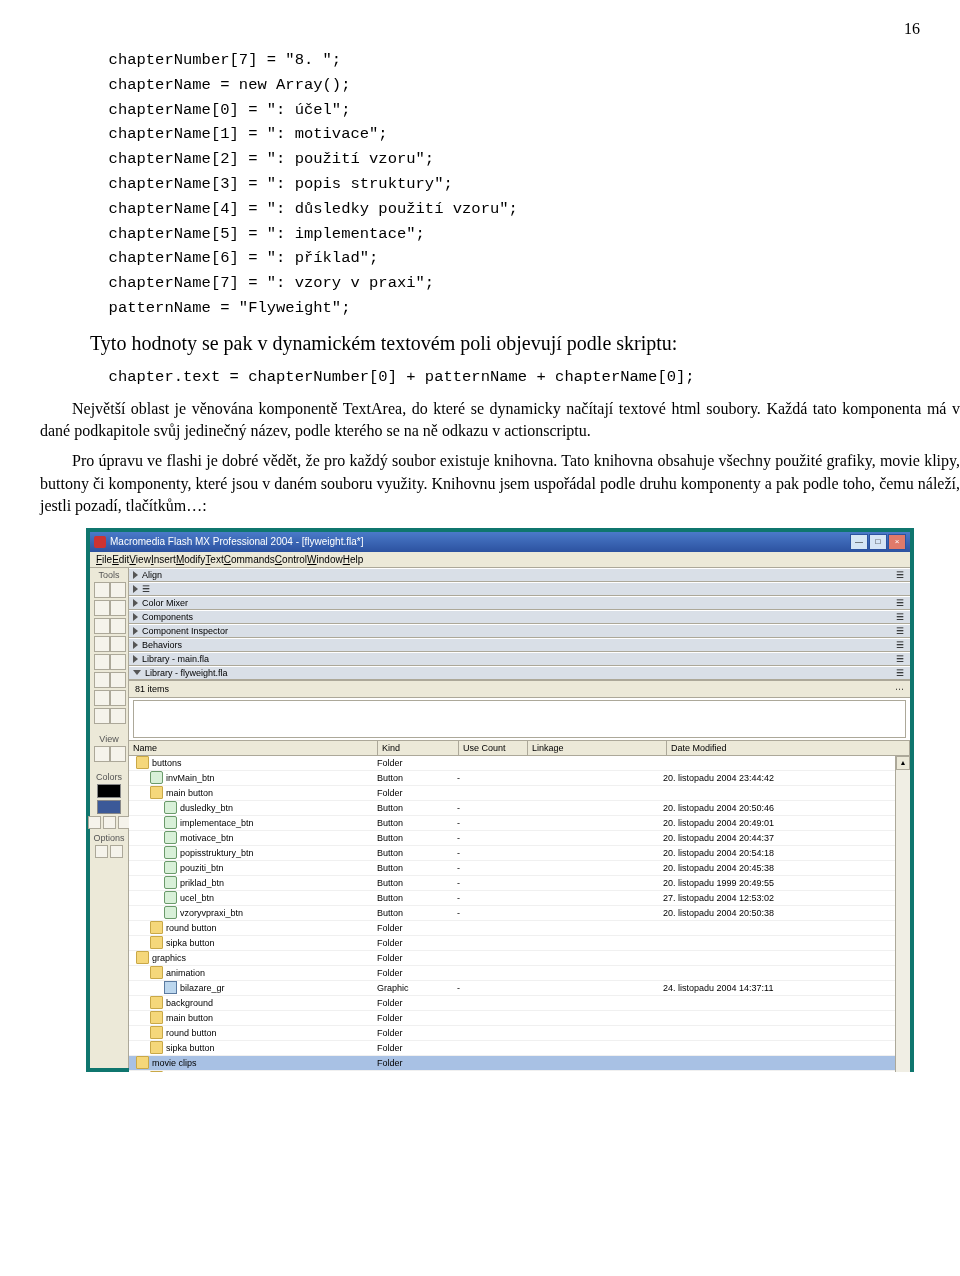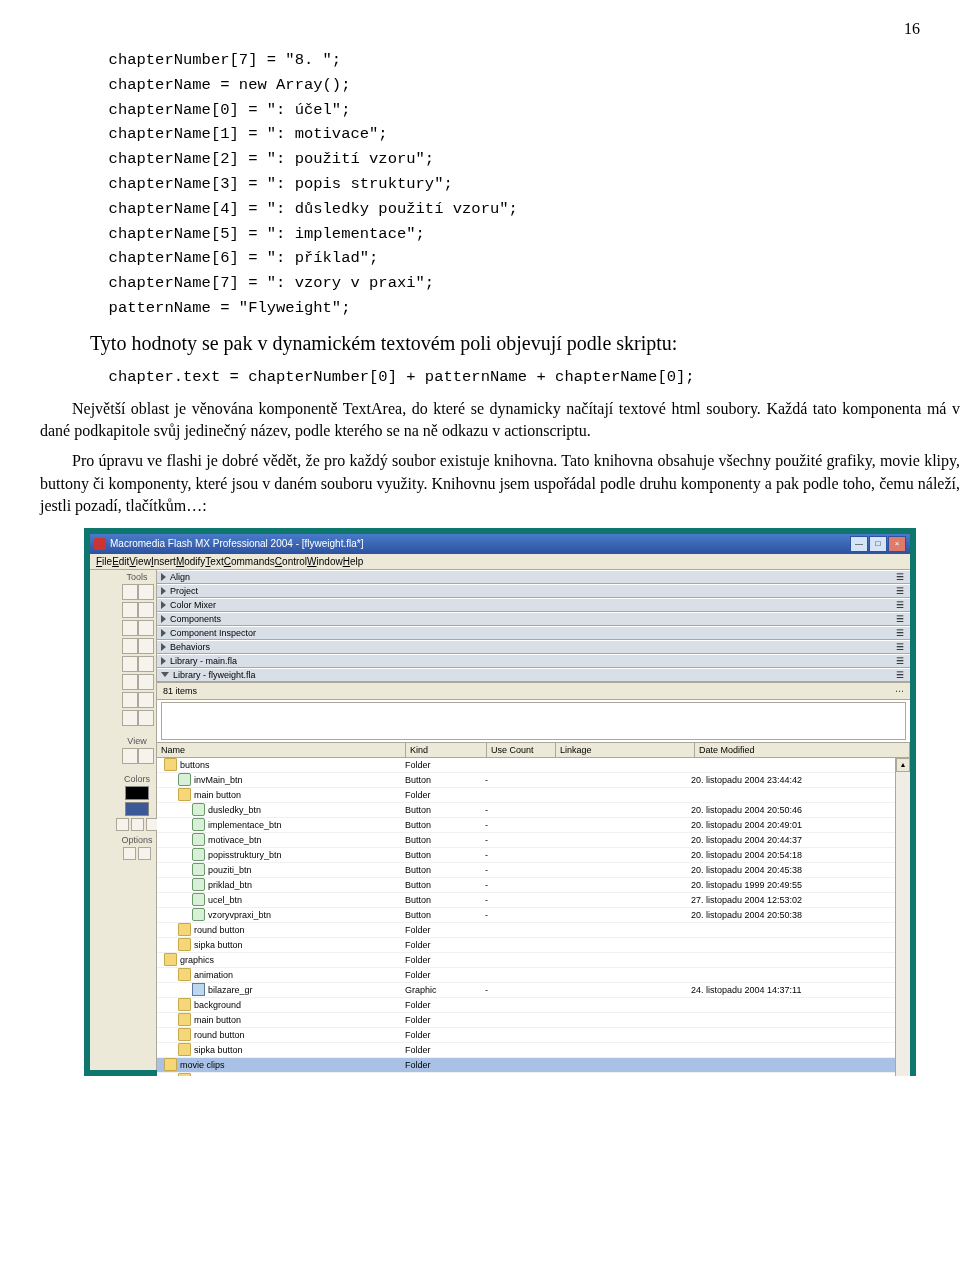"Macromedia Flash MX Professional 2004" .flash-window { border: 6px solid #0f766e -> 4px solid #0f766e }
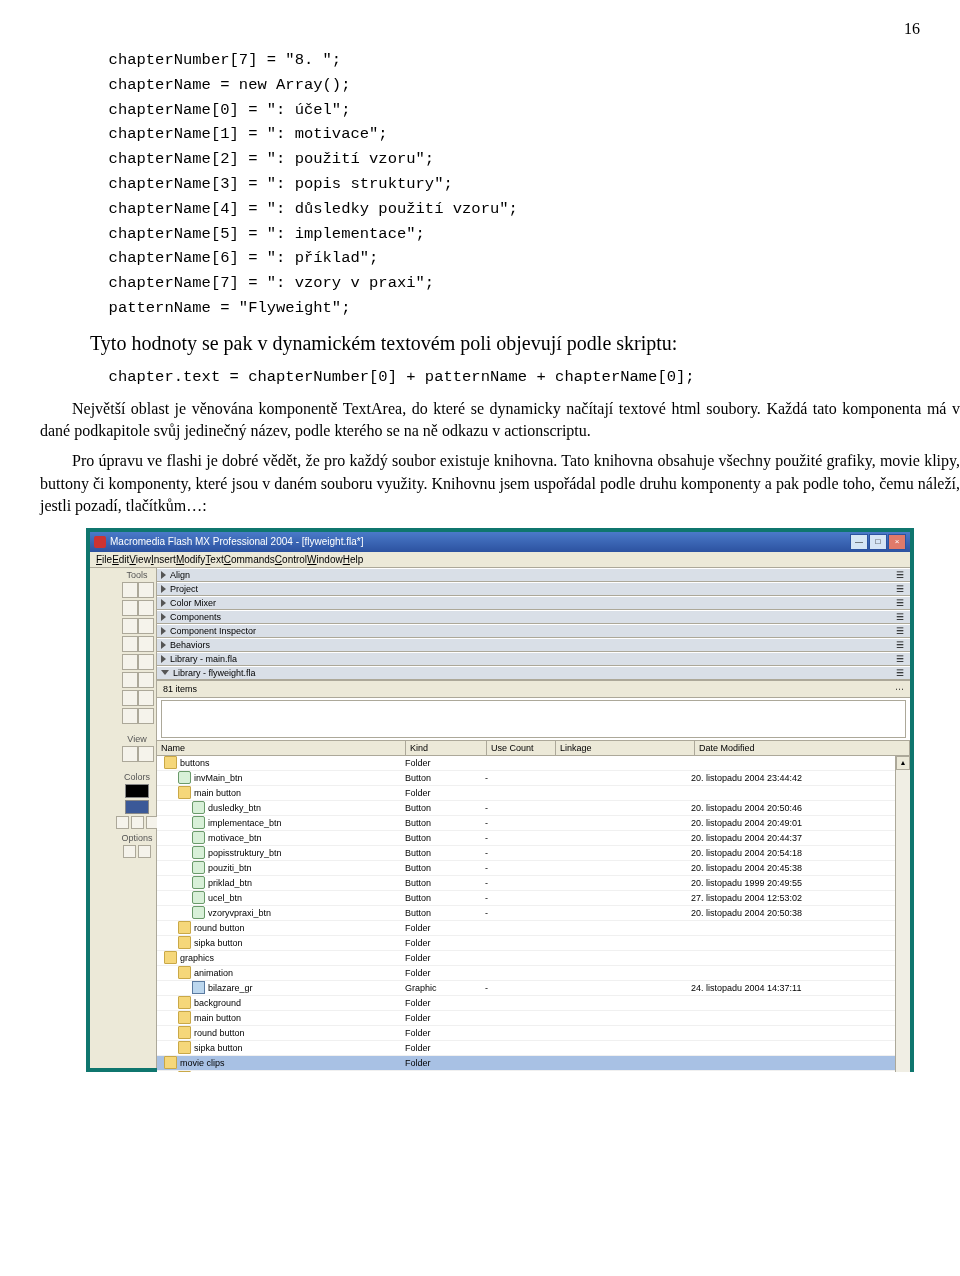"Tools" .tools { padding-left: 28px -> none }
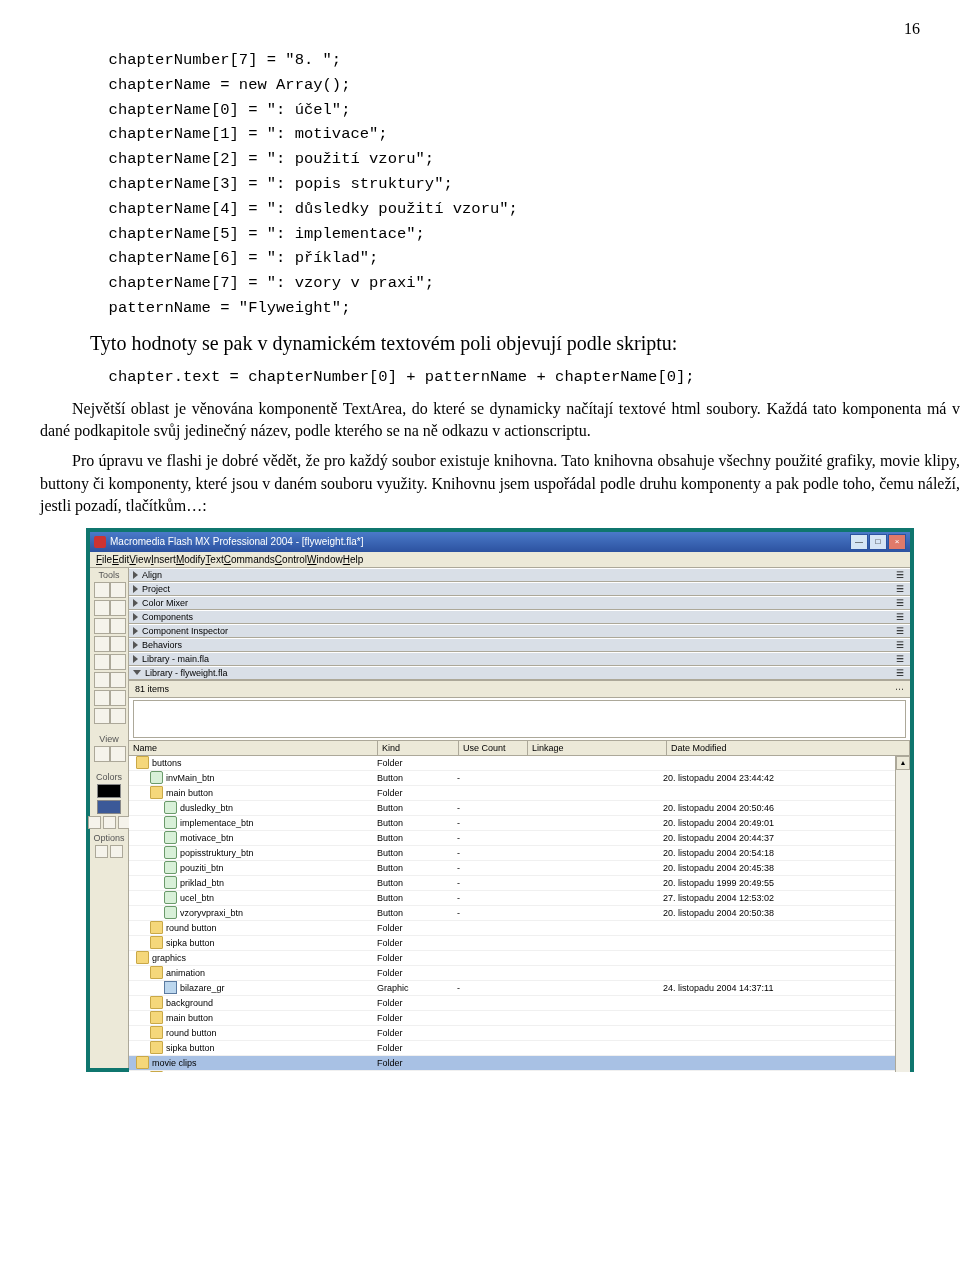"Project" span.name { html: <span>Project</span> -> none }
